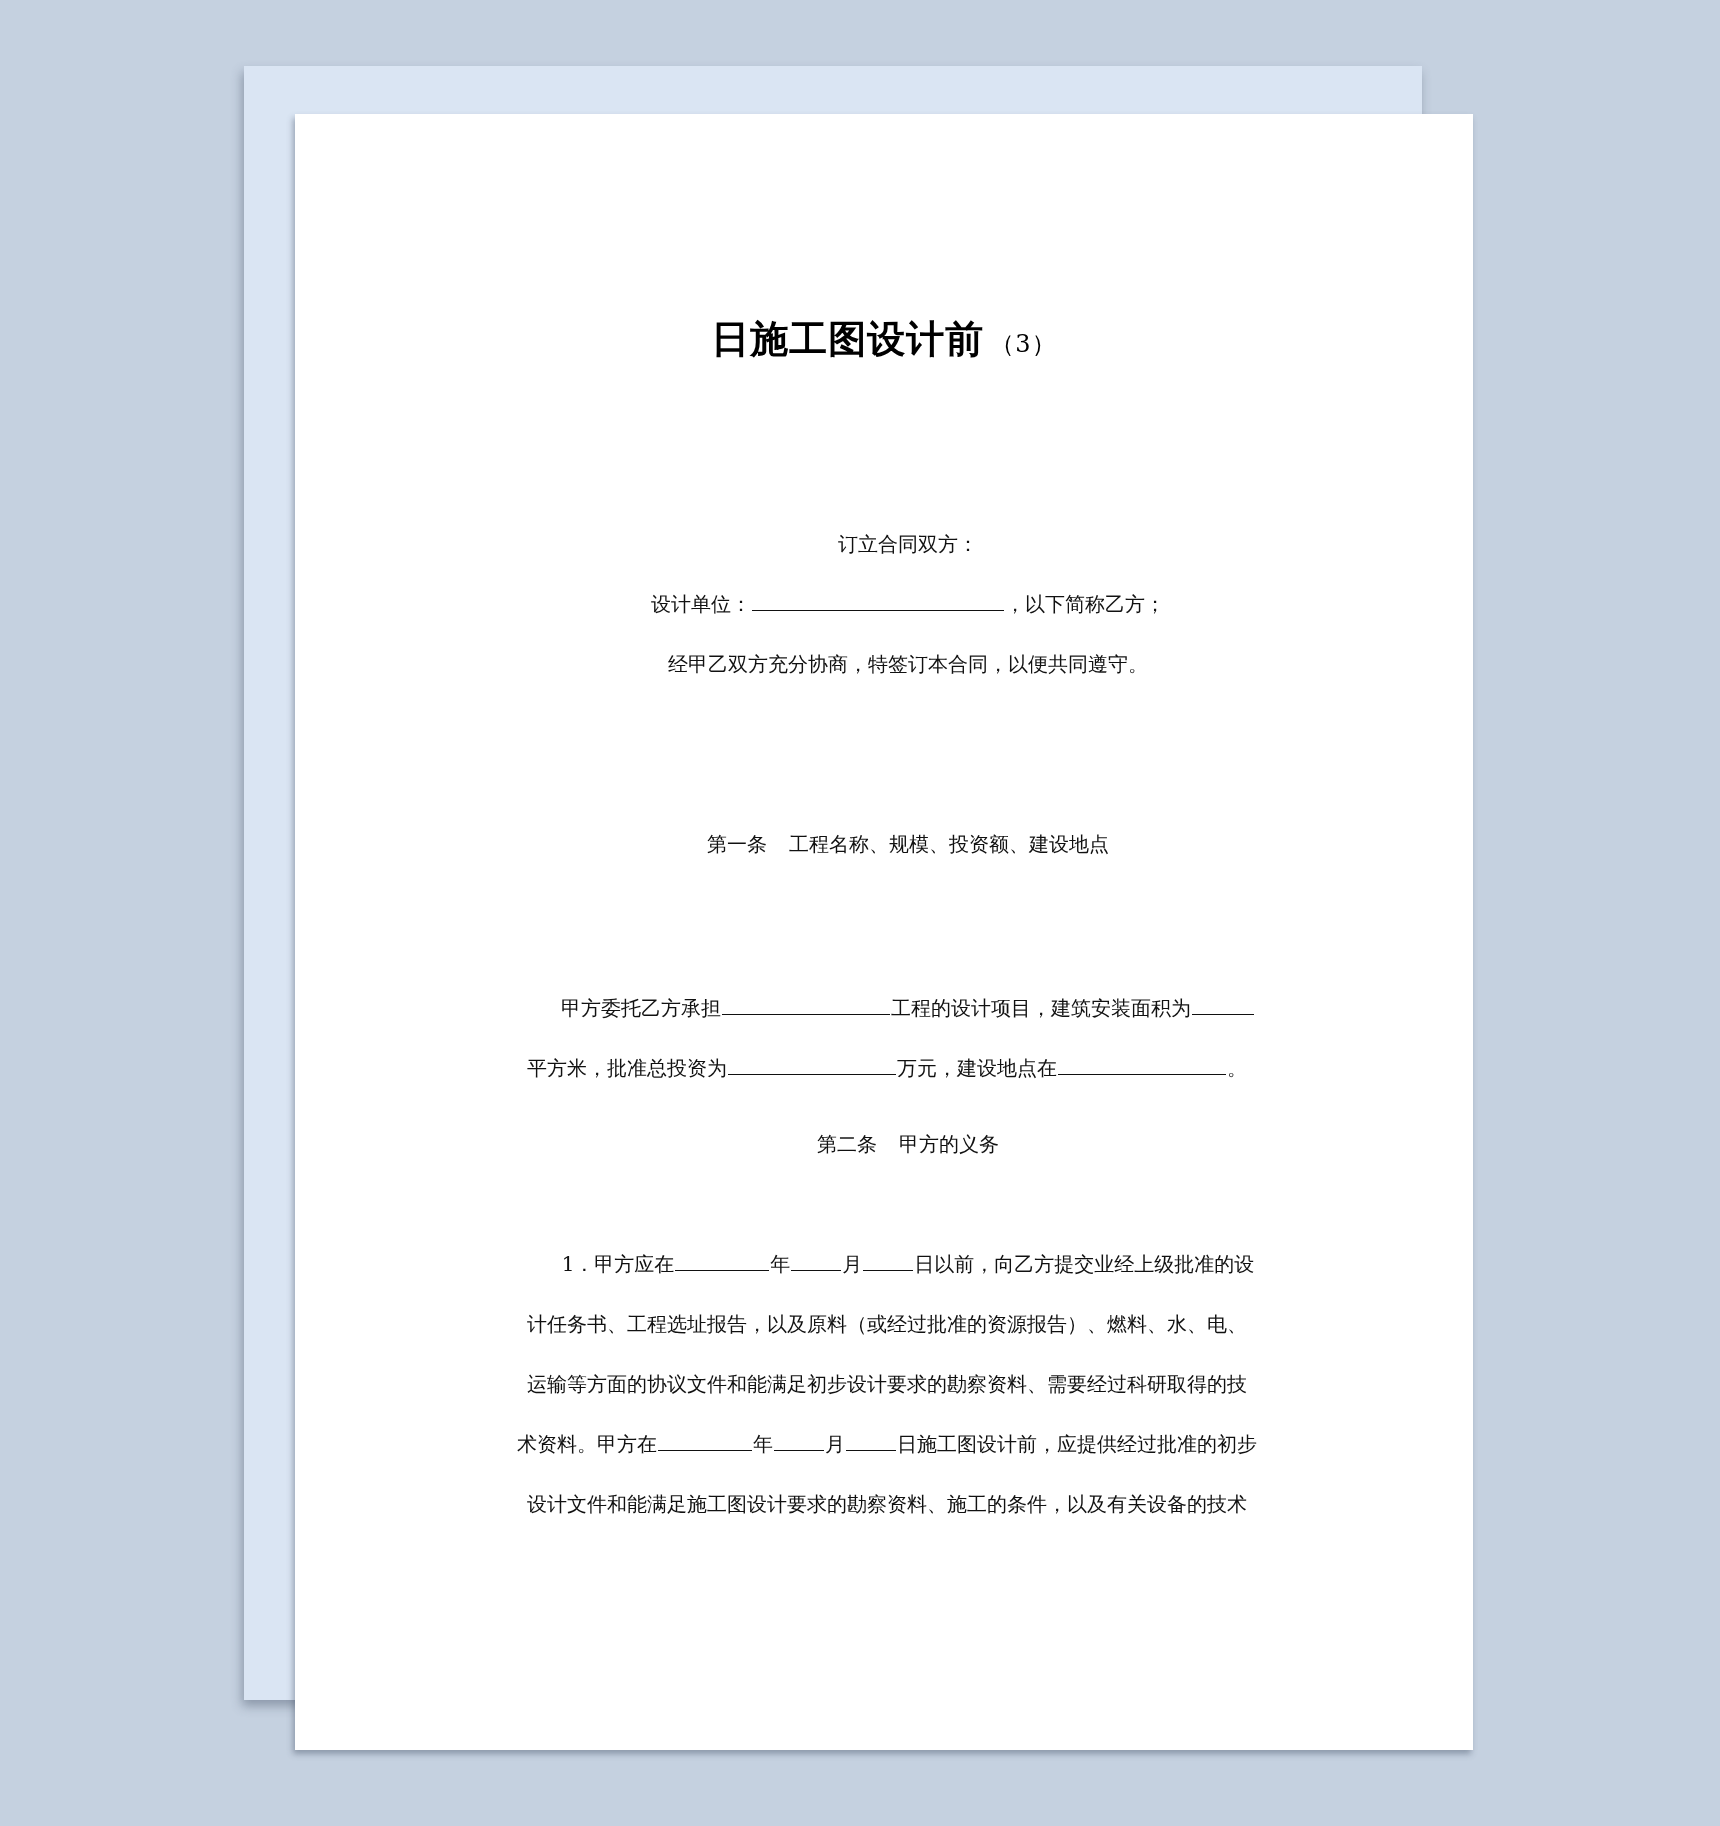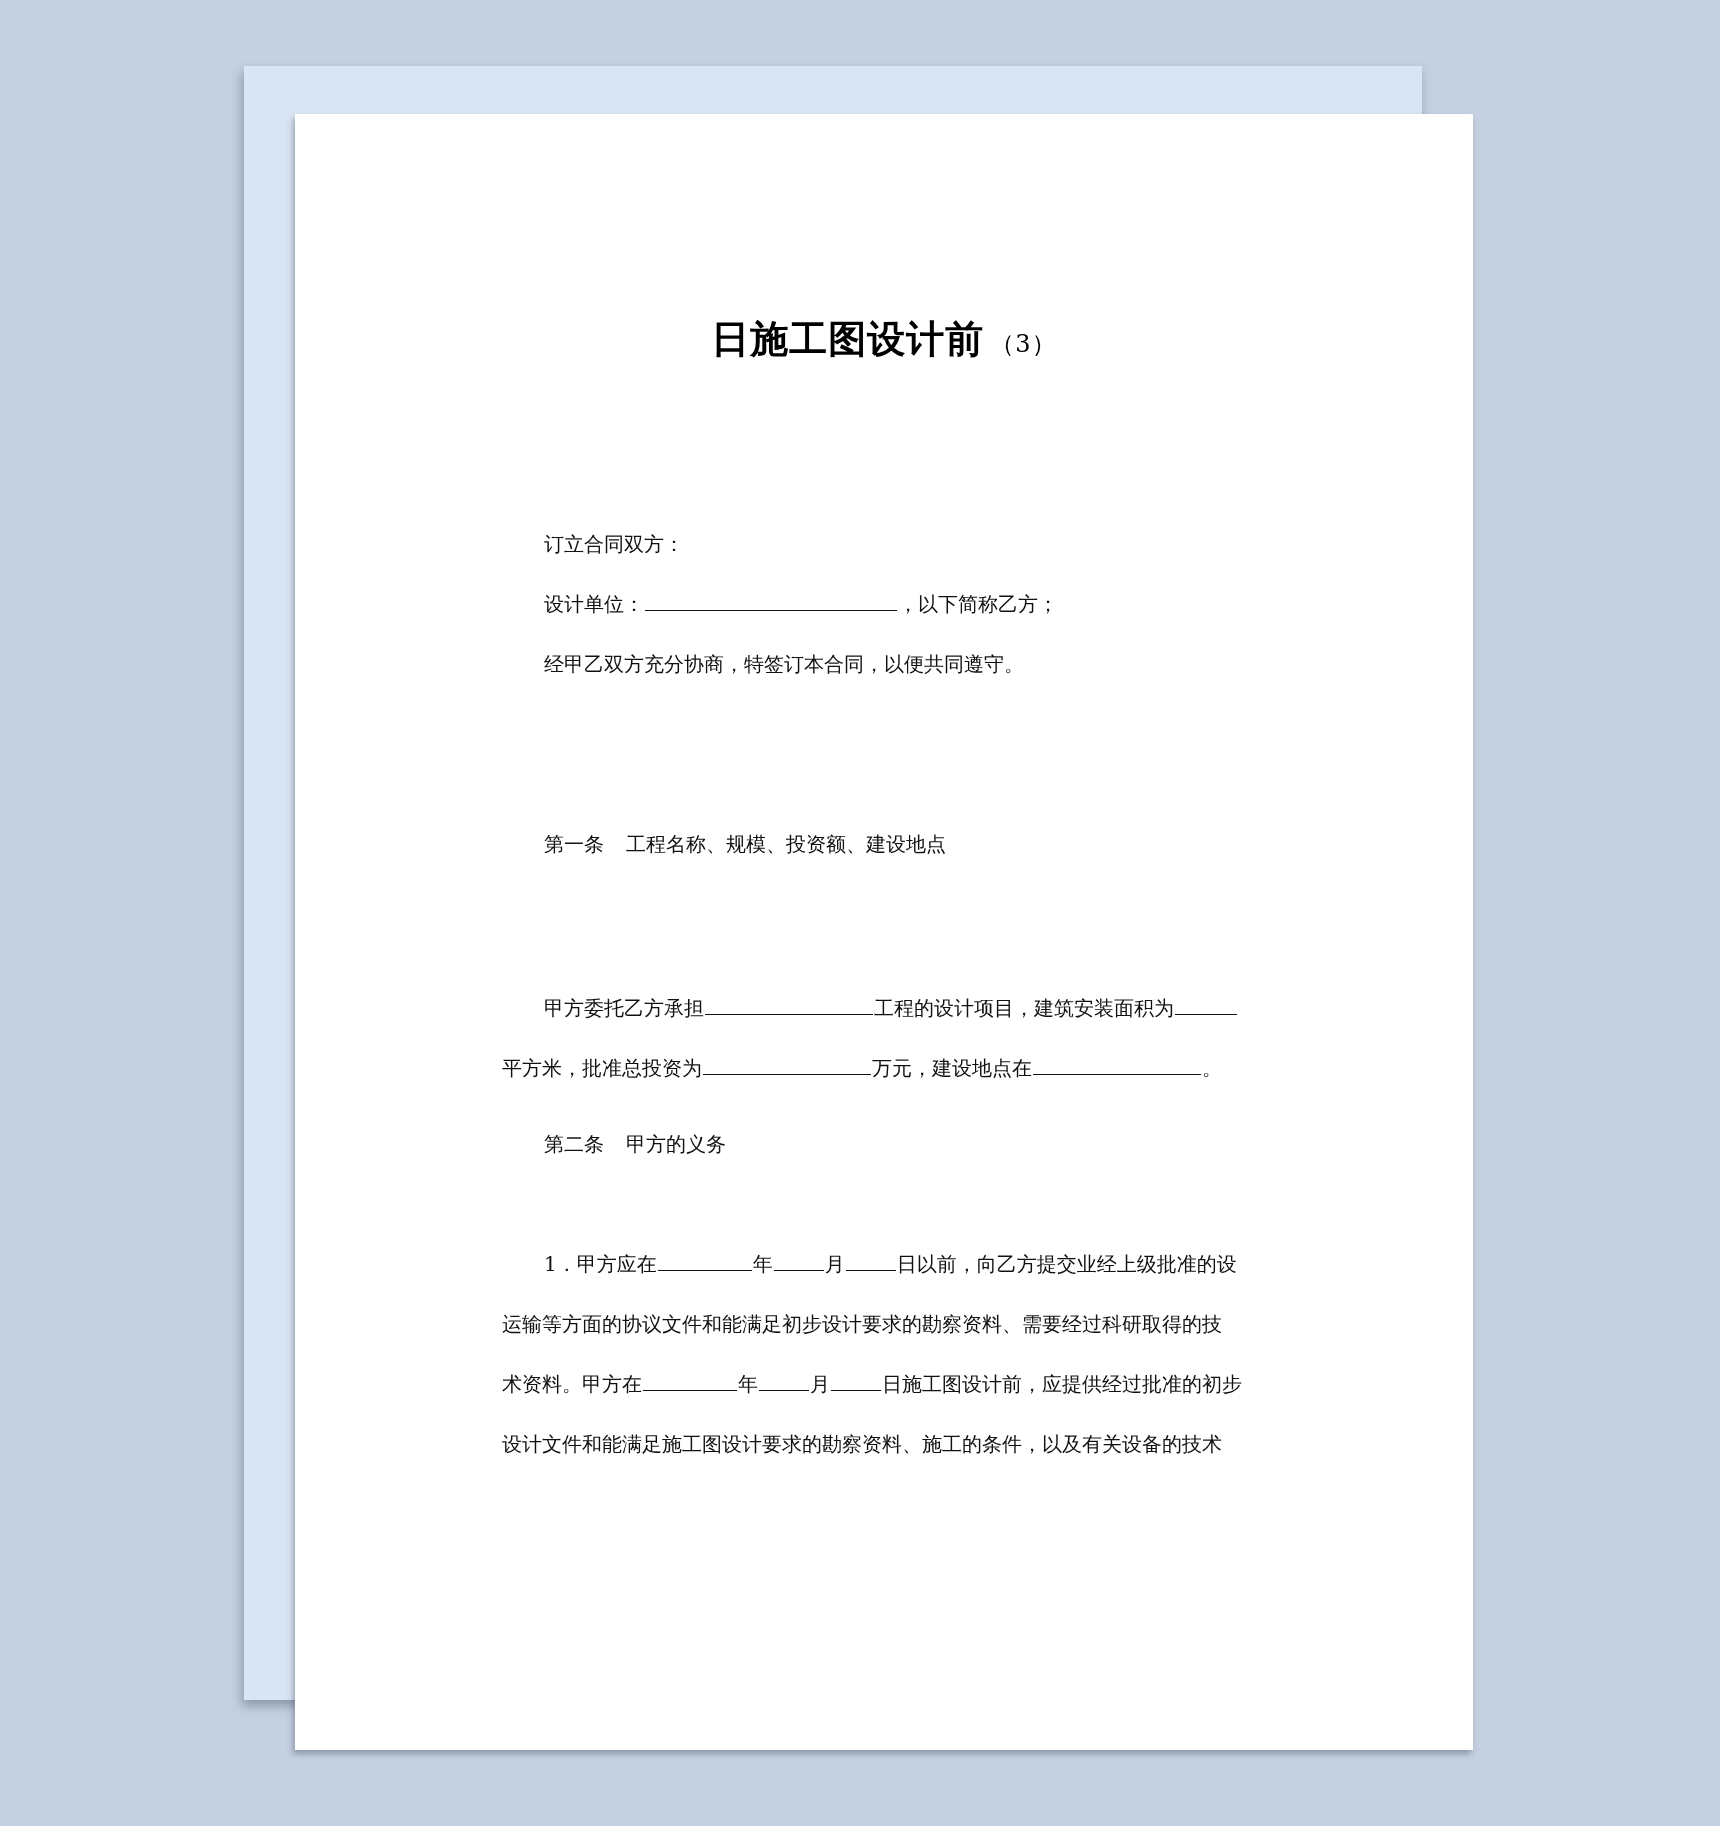"订立合同双方：" .line { text-align: none -> center }
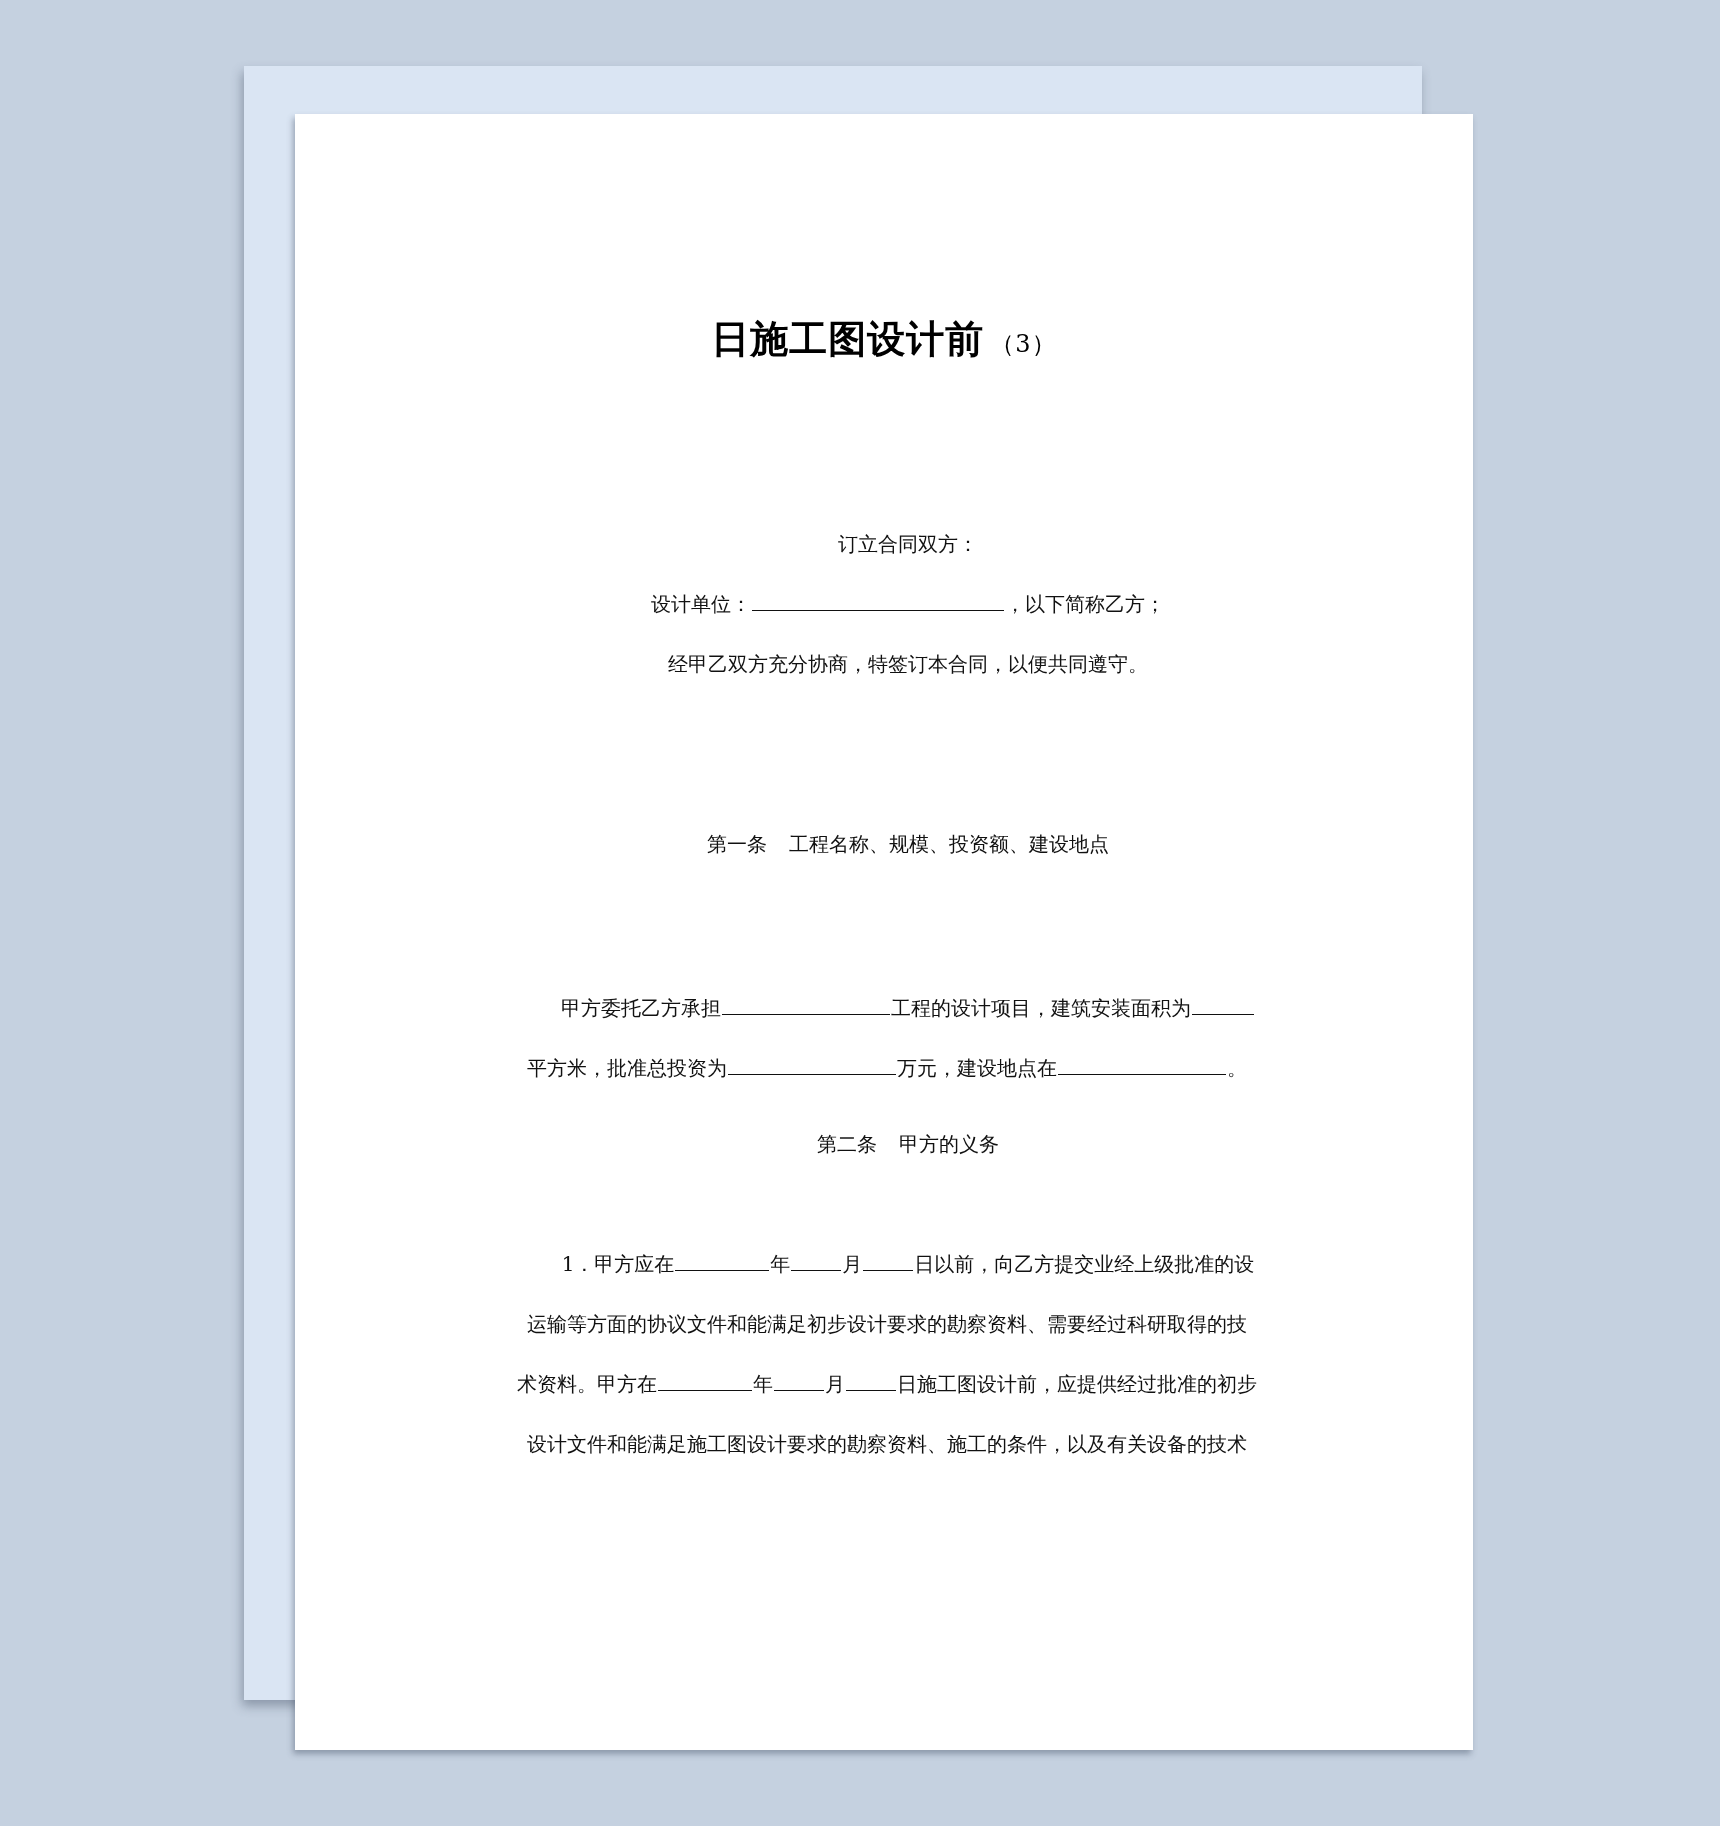"计任务书、工程选址报告，以及原料（或经过批准的资源报告）、燃料、水、电、" span.line { html: none -> <span>计任务书、工程选址报告，以及原料（或经过批准的资源报告）、燃料、水、电、</span> }
